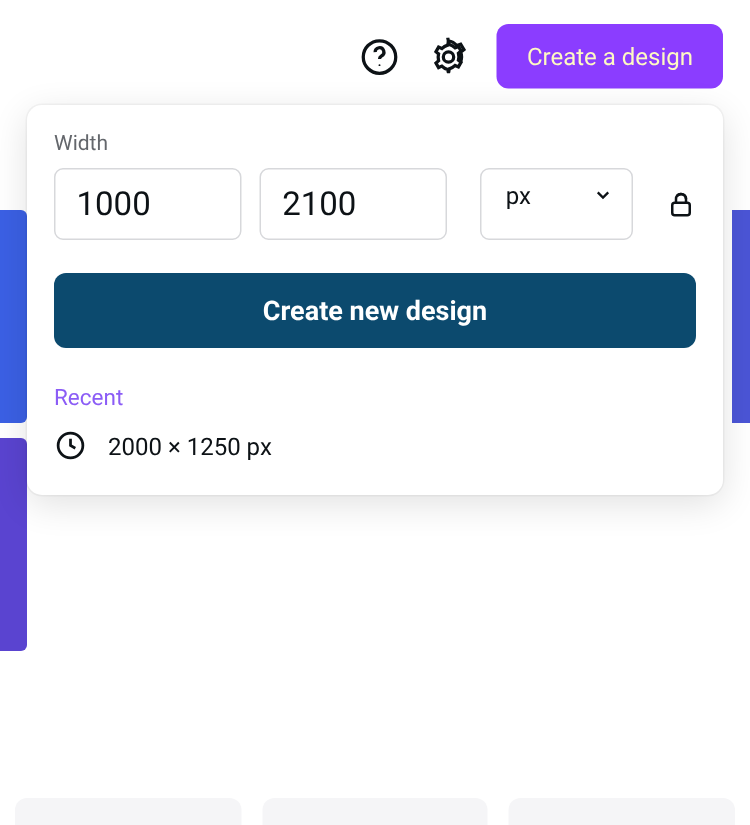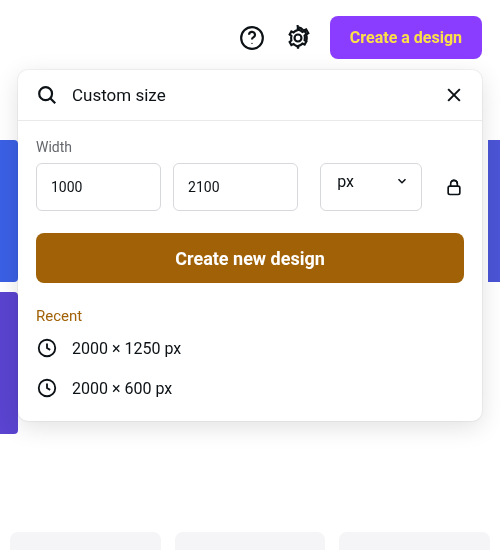"Create a design" .primary-btn { color: #fde047 -> #fef9c3; font-weight: 700 -> 400 }
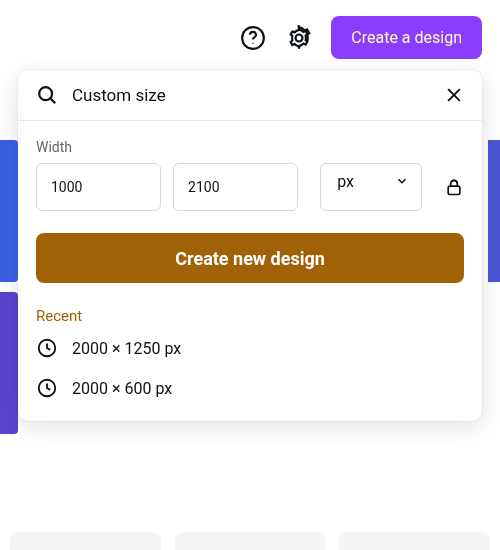"Custom size" div.search-row { html: <div> <span> <svg> <circle></circle> <line></line> </svg> </span> <div>Custom size</div> <span> <svg> <line></line> <line></line> </svg> </span> </div> -> none }
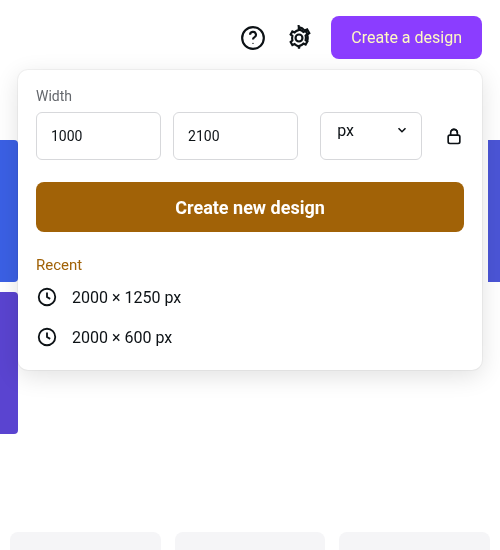"1000" .field { font-size: 14px -> 22px }
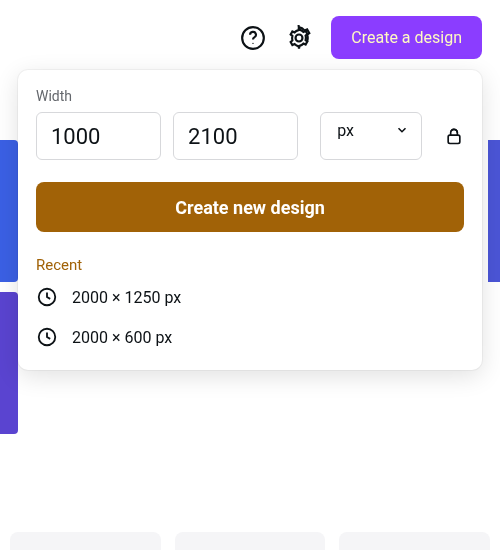"Create new design" .big-btn { background: #a16207 -> #0c4a6e }
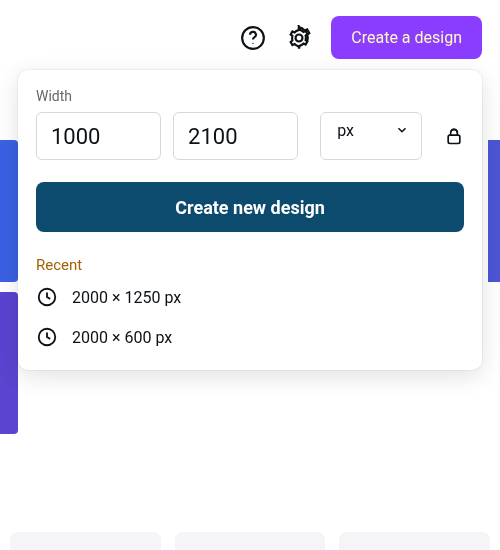"Recent" .recent-label { color: #a16207 -> #8b5cf6 }
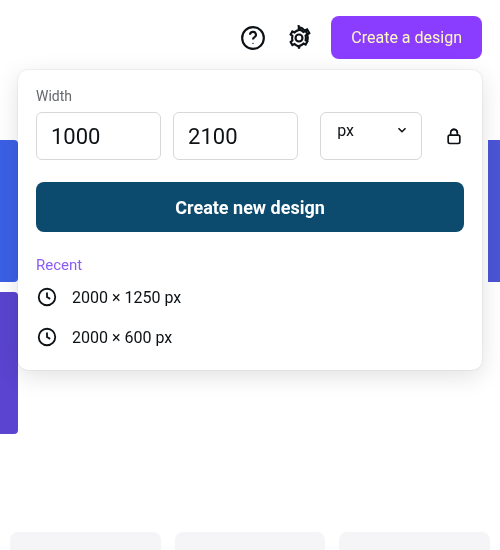"2000 × 1250 px" .recent-list { gap: 18px -> none }
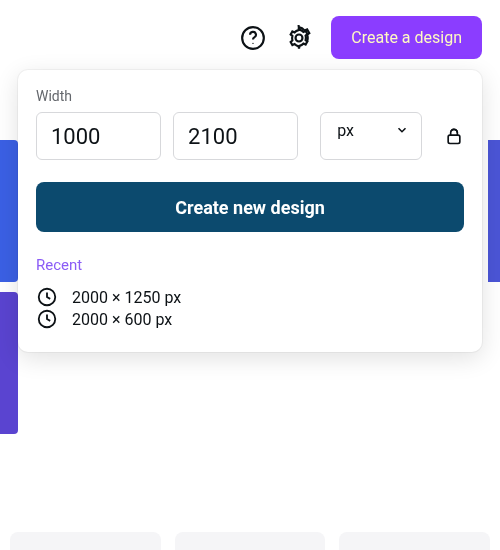"2000 × 600 px" div.recent-item { html: <div> <span> <svg> <circle></circle> <polyline></polyline> </svg> </span> <span>2000 × 600 px</span> </div> -> none }
